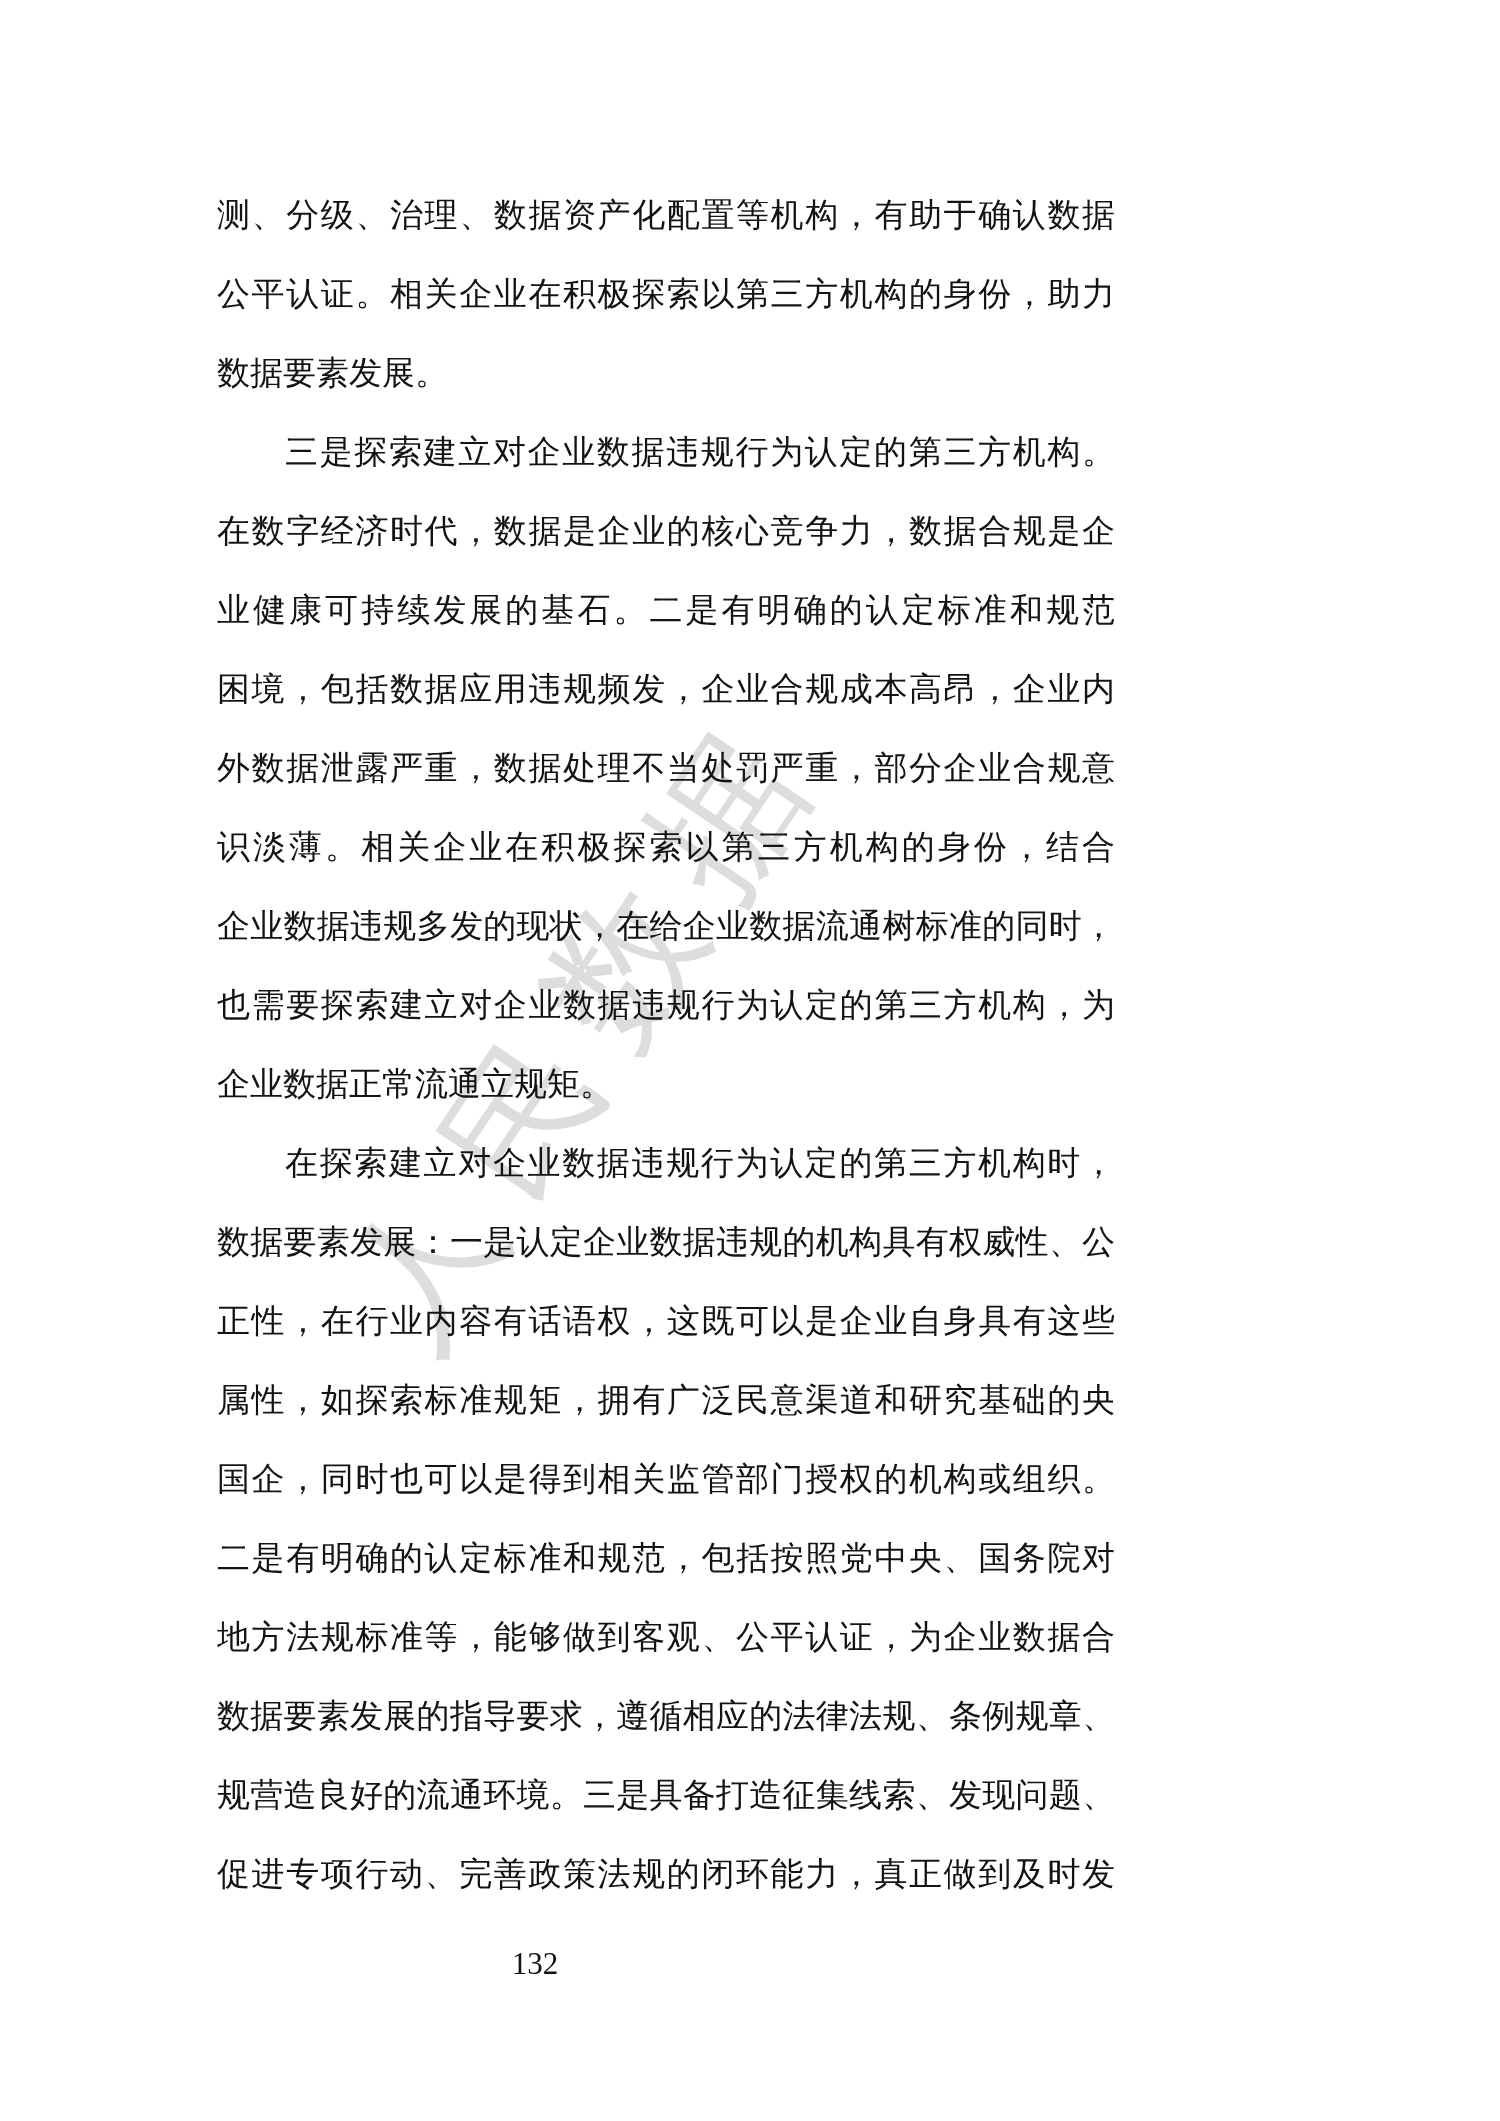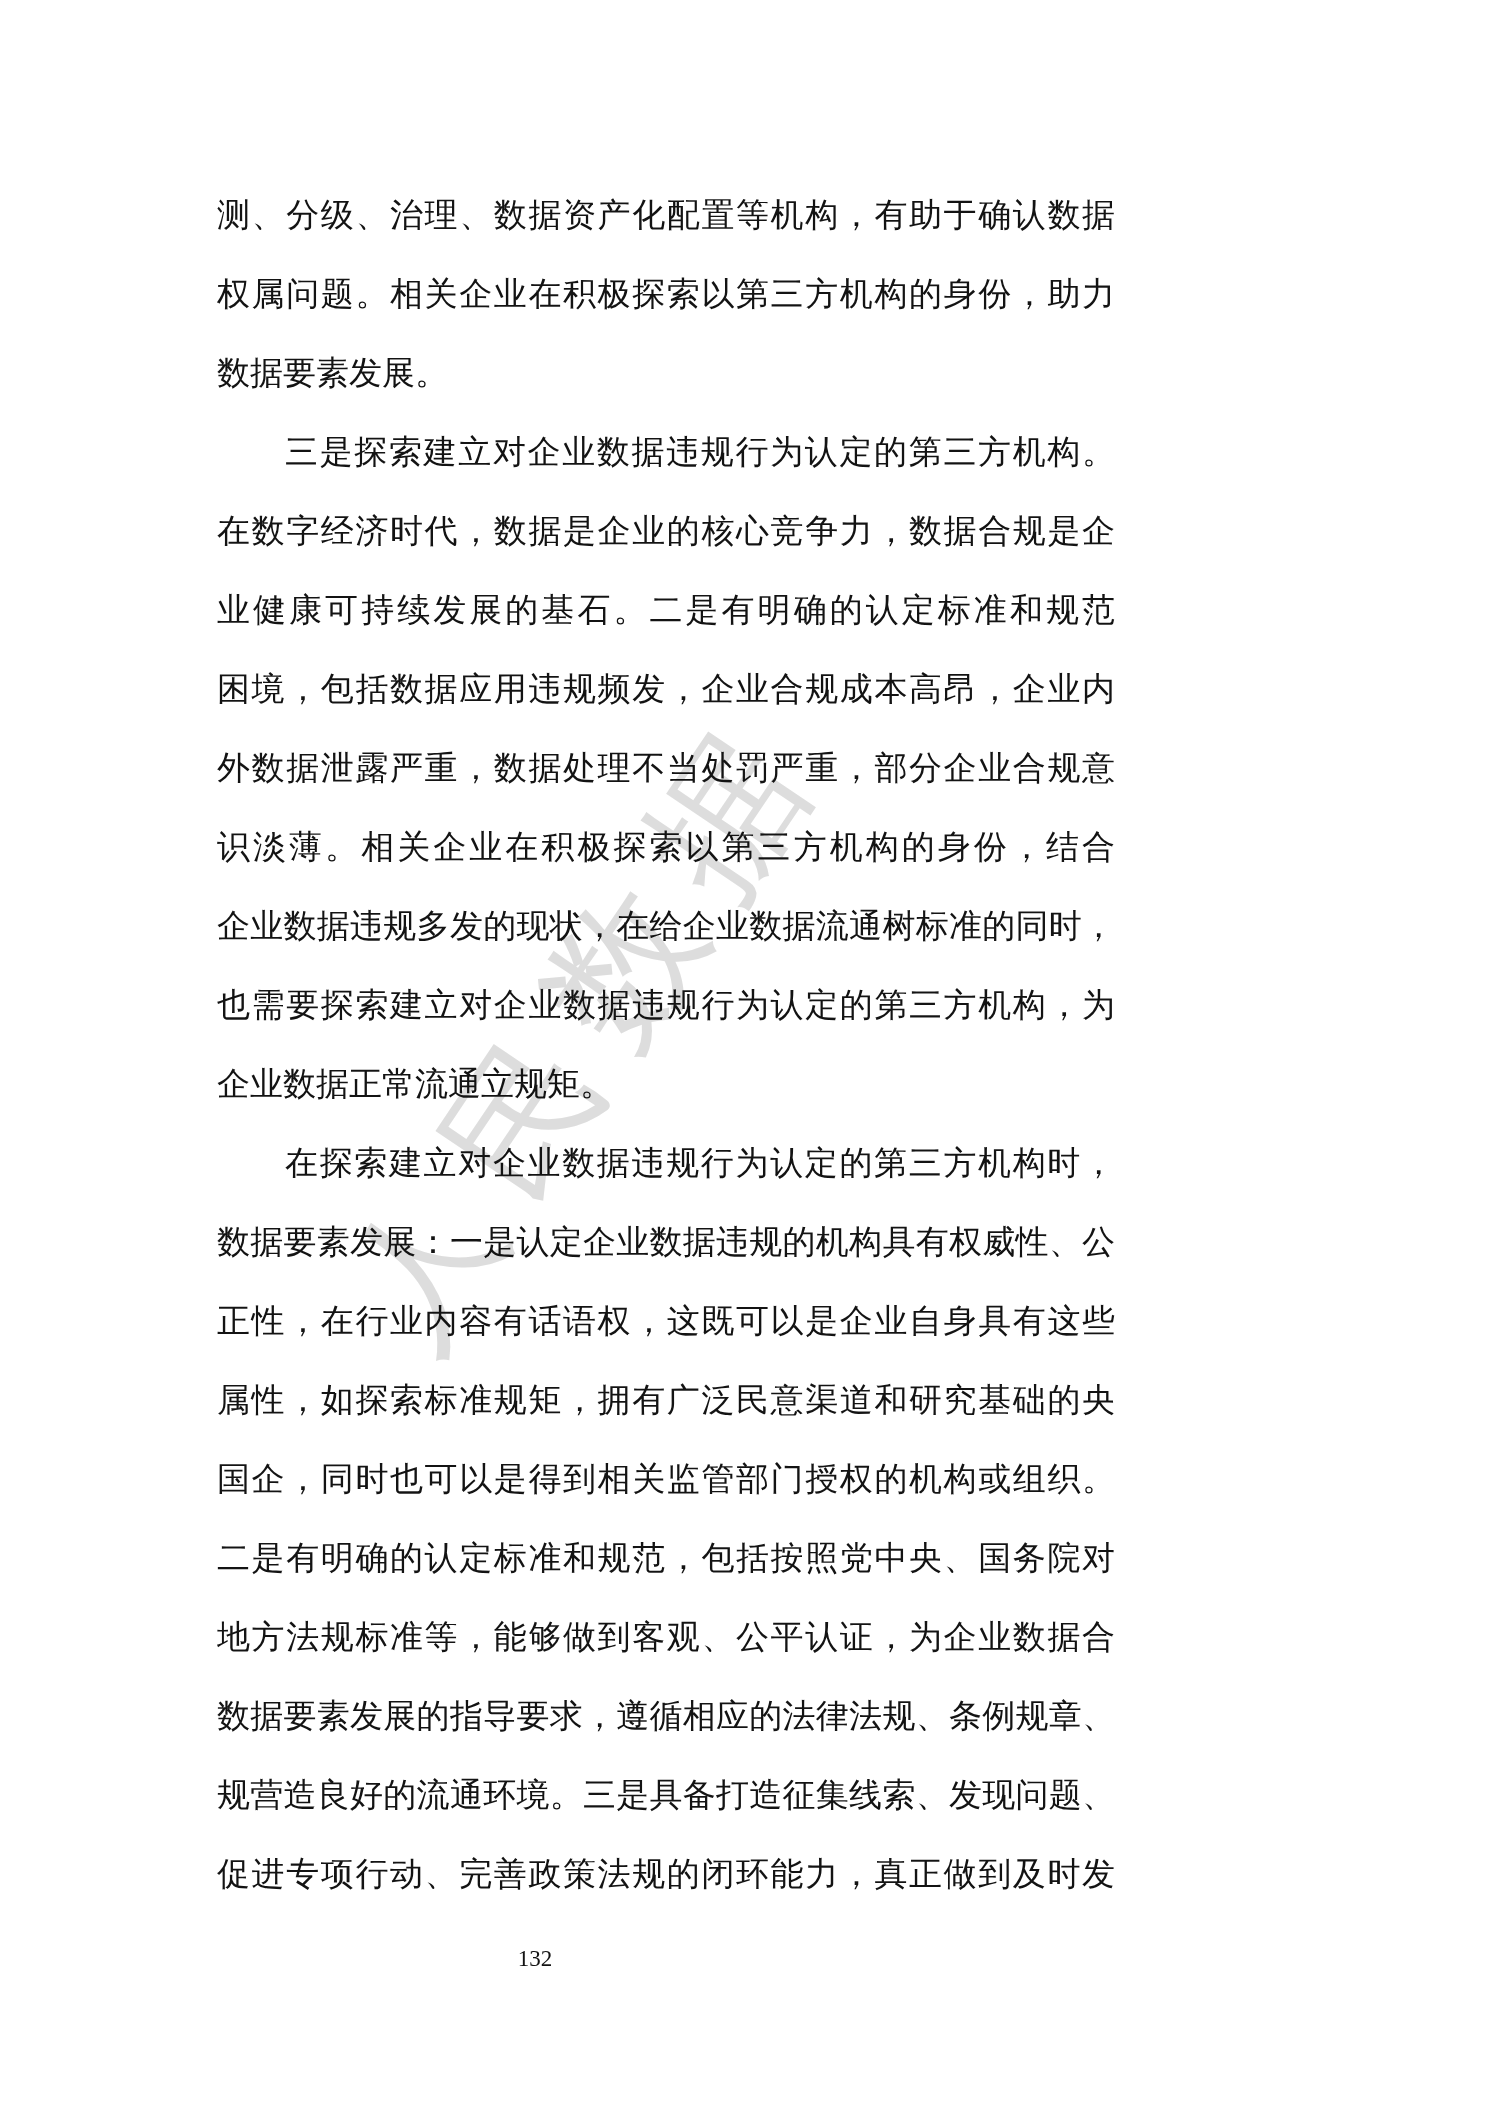"权属问题。相关企业在积极探索以第三方机构的身份，助力" div.line { text: 权属问题 -> 公平认证 }
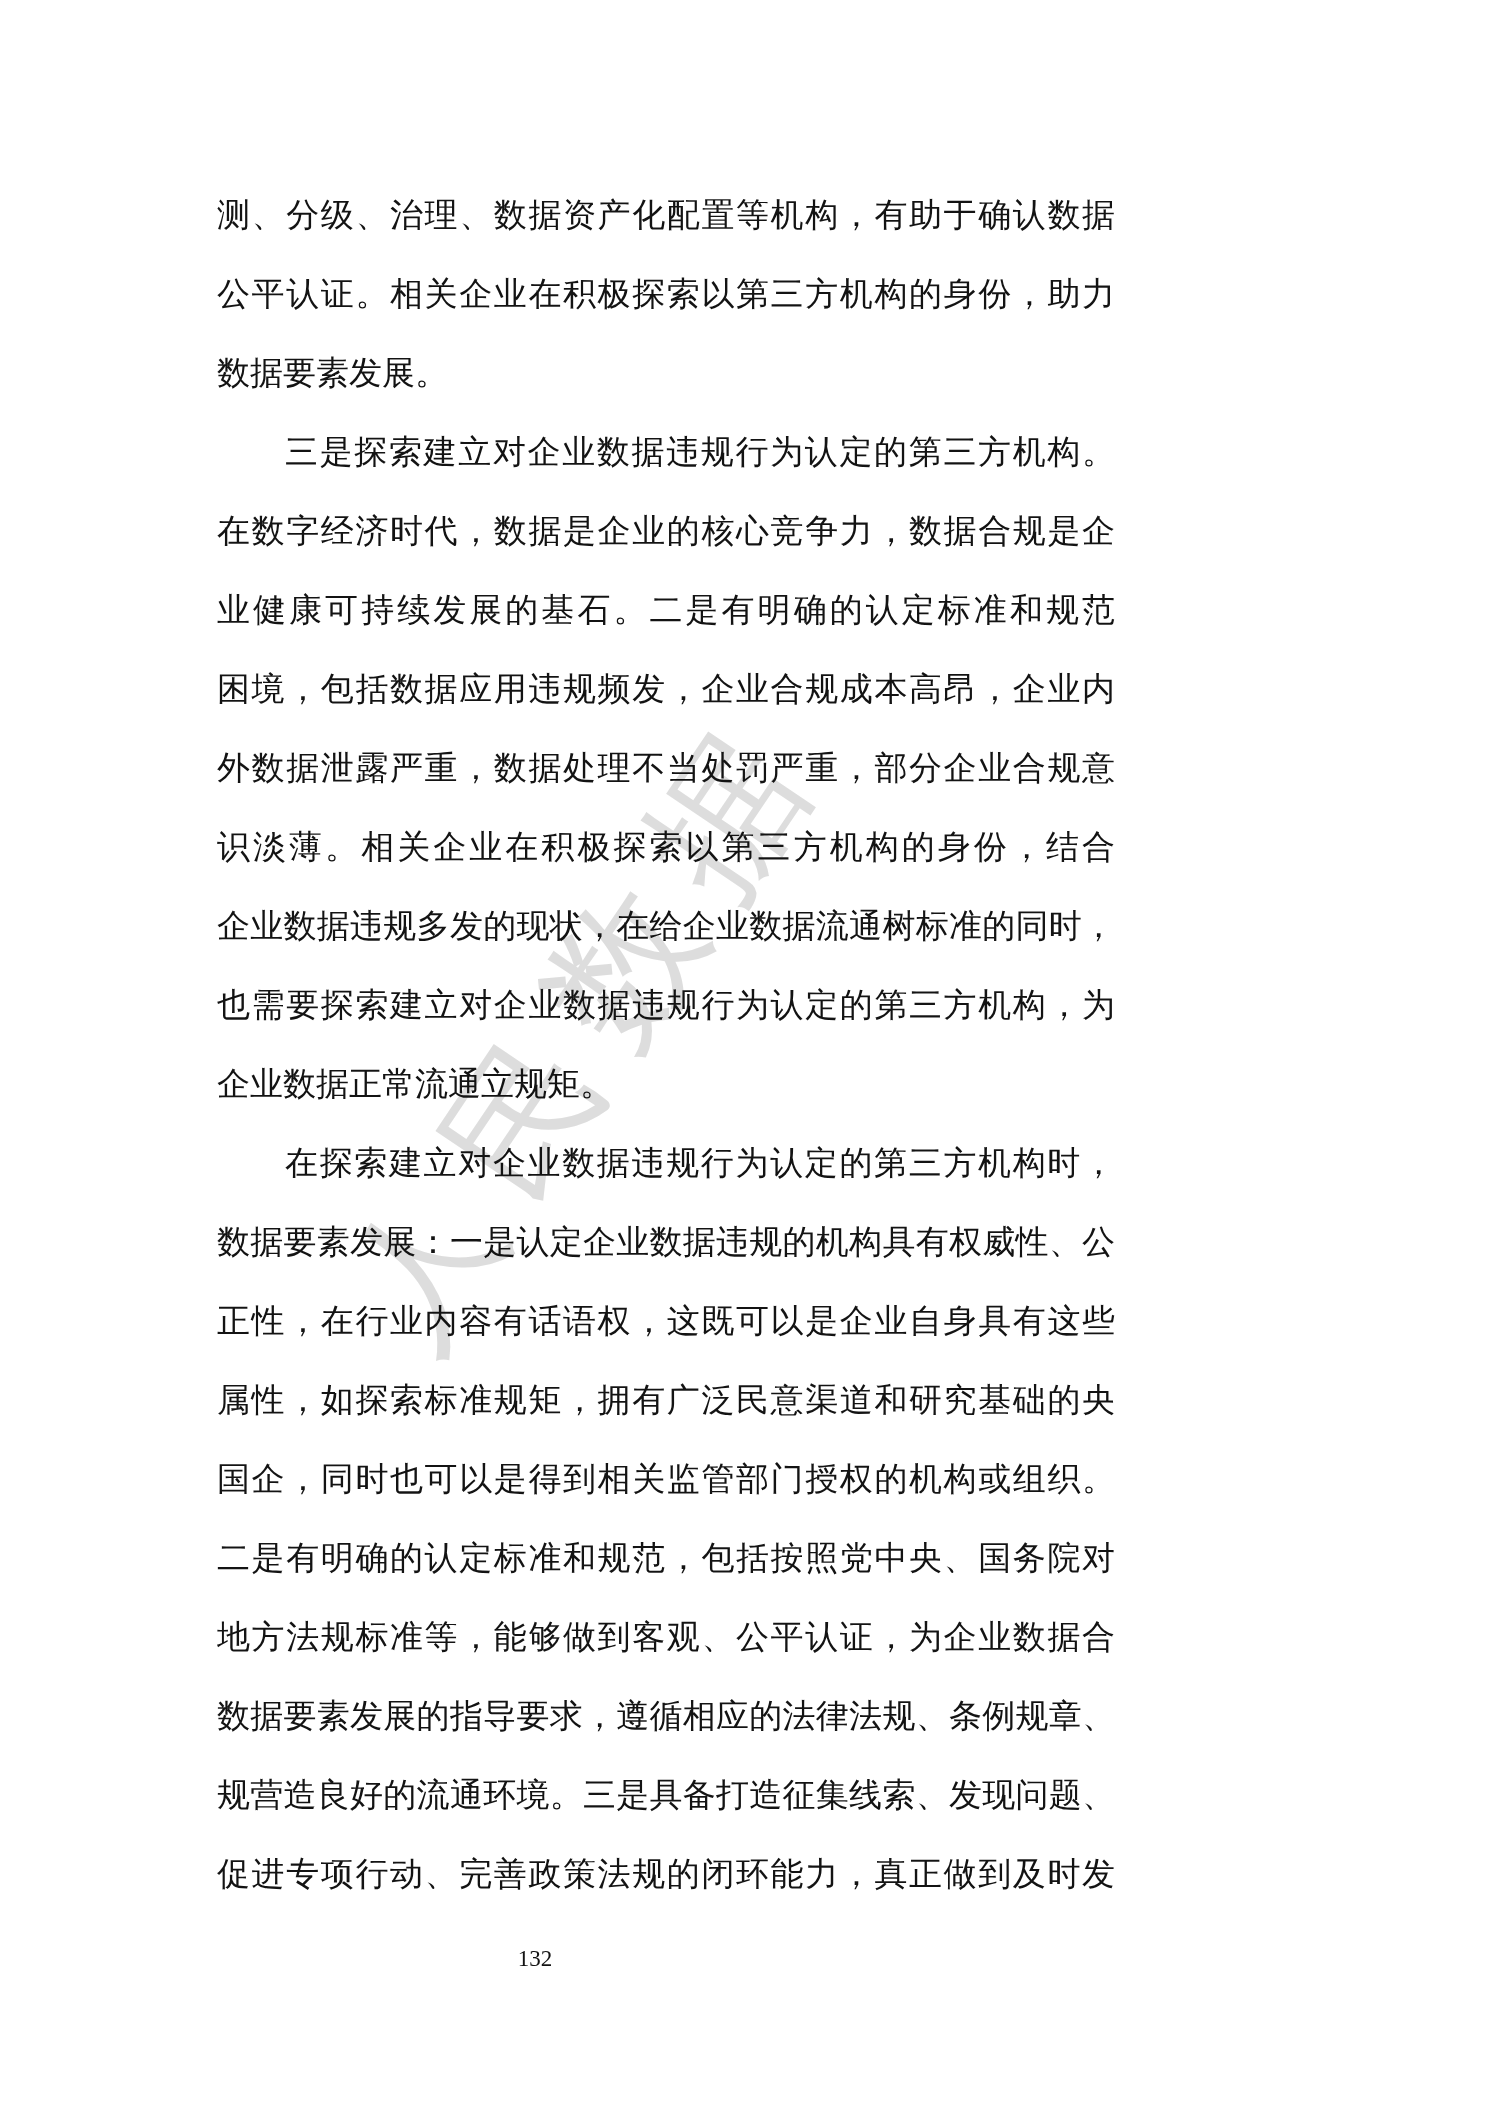"132" .page-number { font-size: 23px -> 31px }
